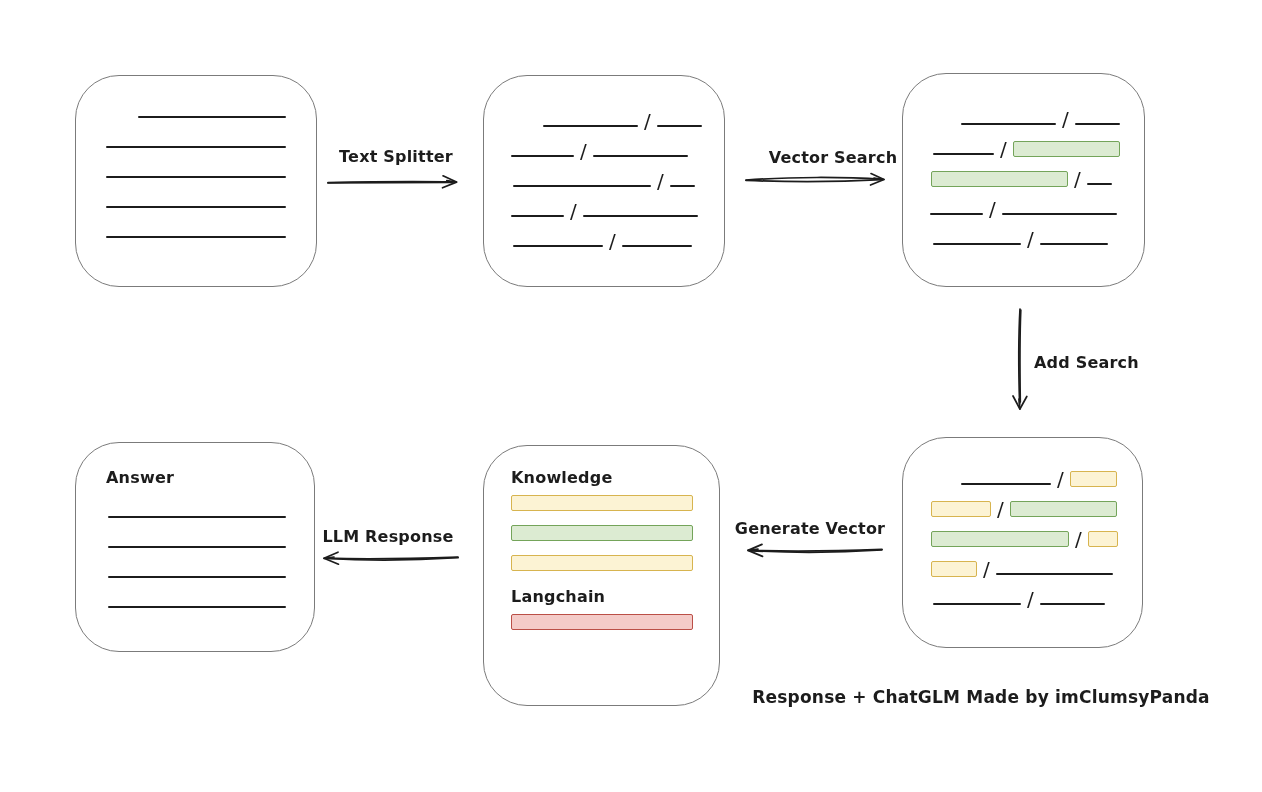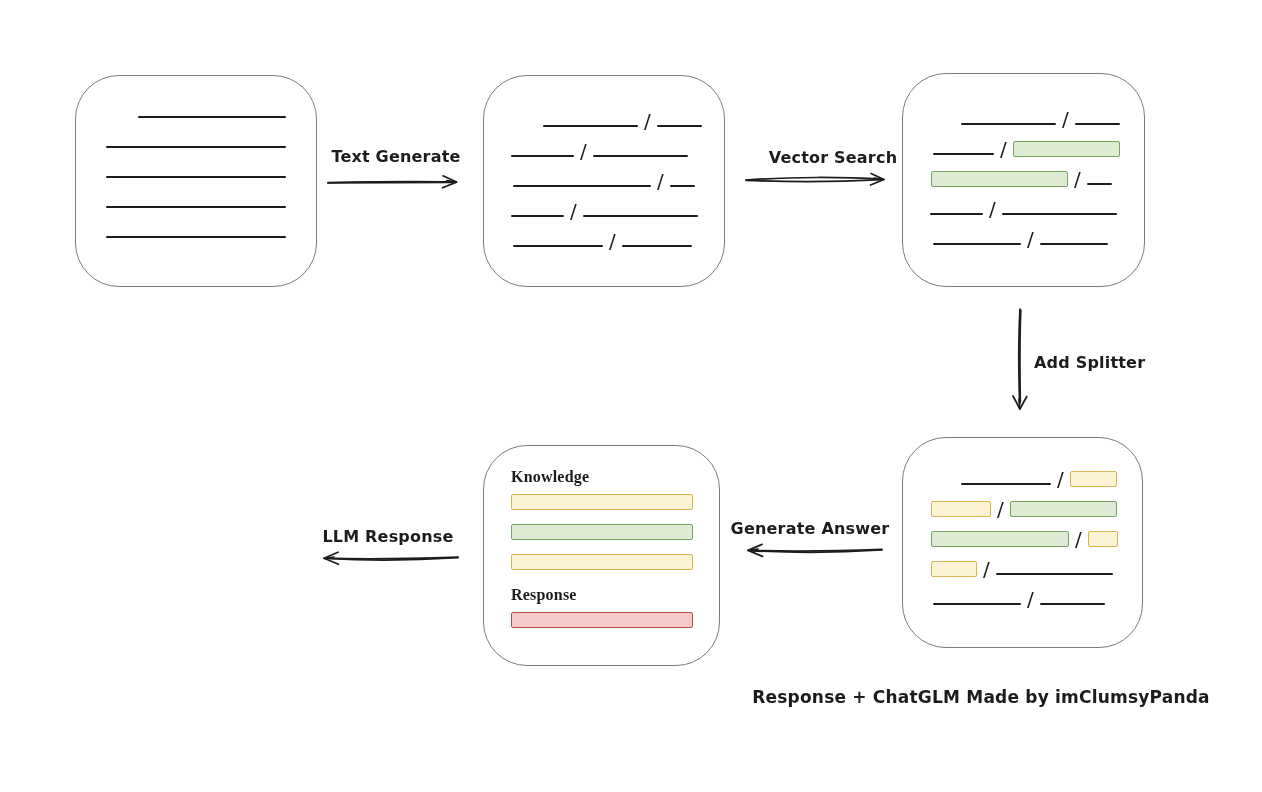"Text Generate" div.arrow-label { text: Generate -> Splitter }
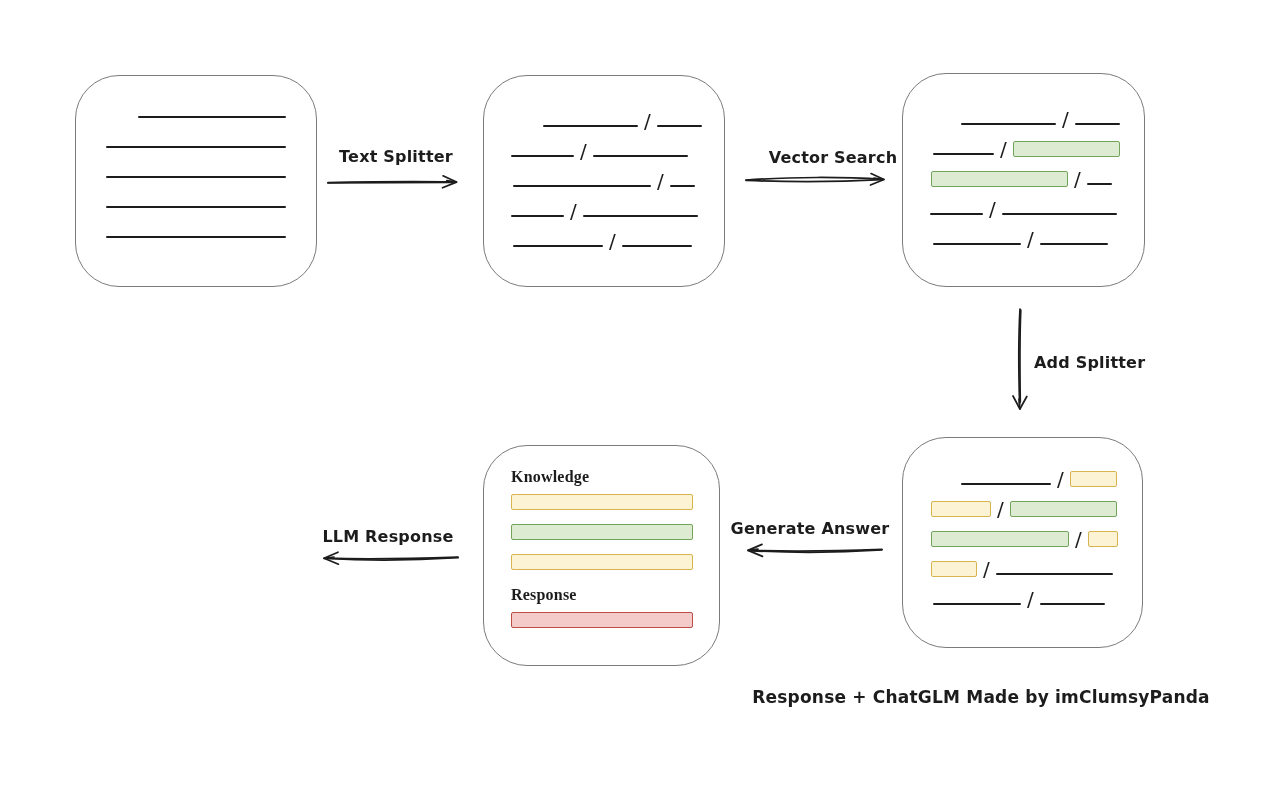"Add Splitter" div.arrow-label { text: Splitter -> Search }
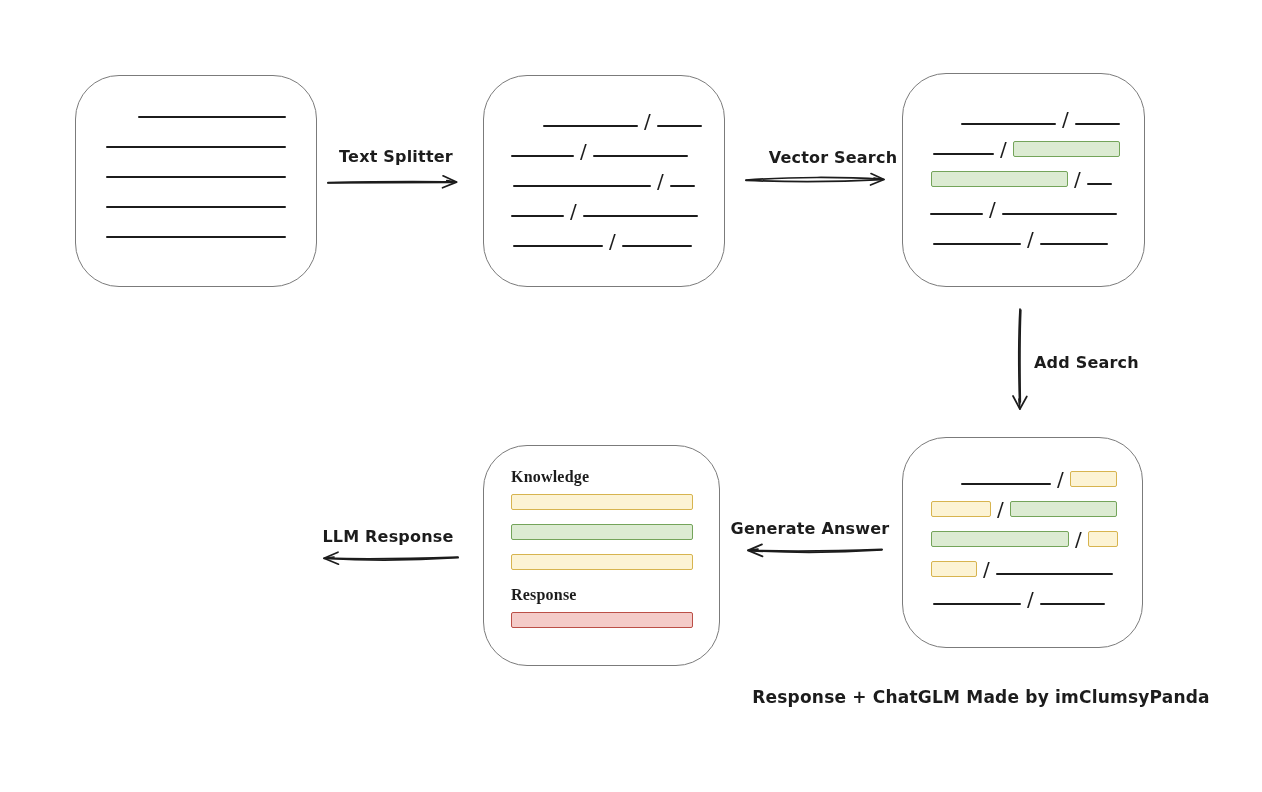"Answer" div.node { html: none -> <div> <div>Answer</div> <div> <div> <span></span> </div> <div> <span></span> </div> <div> <span></span> </div> <div> <span></span> </div> </div> </div> }
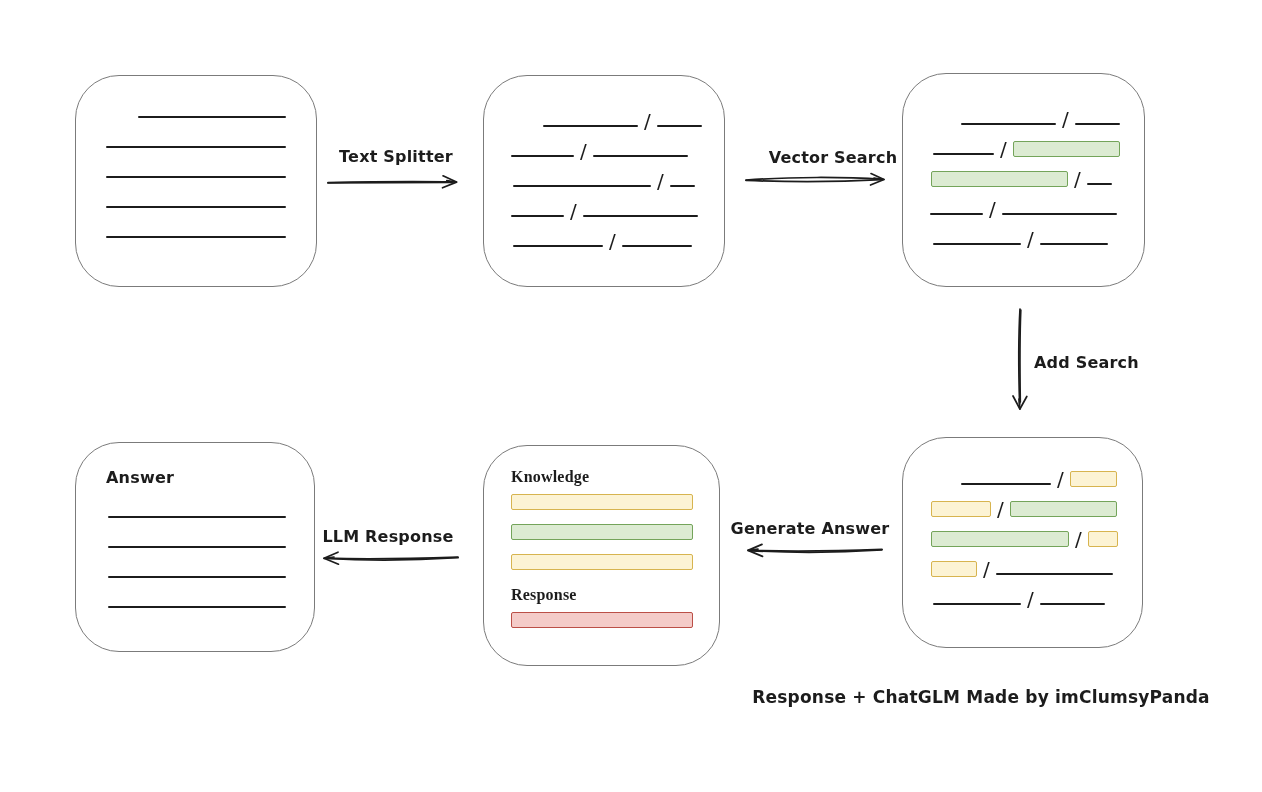"Knowledge" #box-prompt { font-family: Liberation Serif, serif -> none; height: 221px -> 261px }
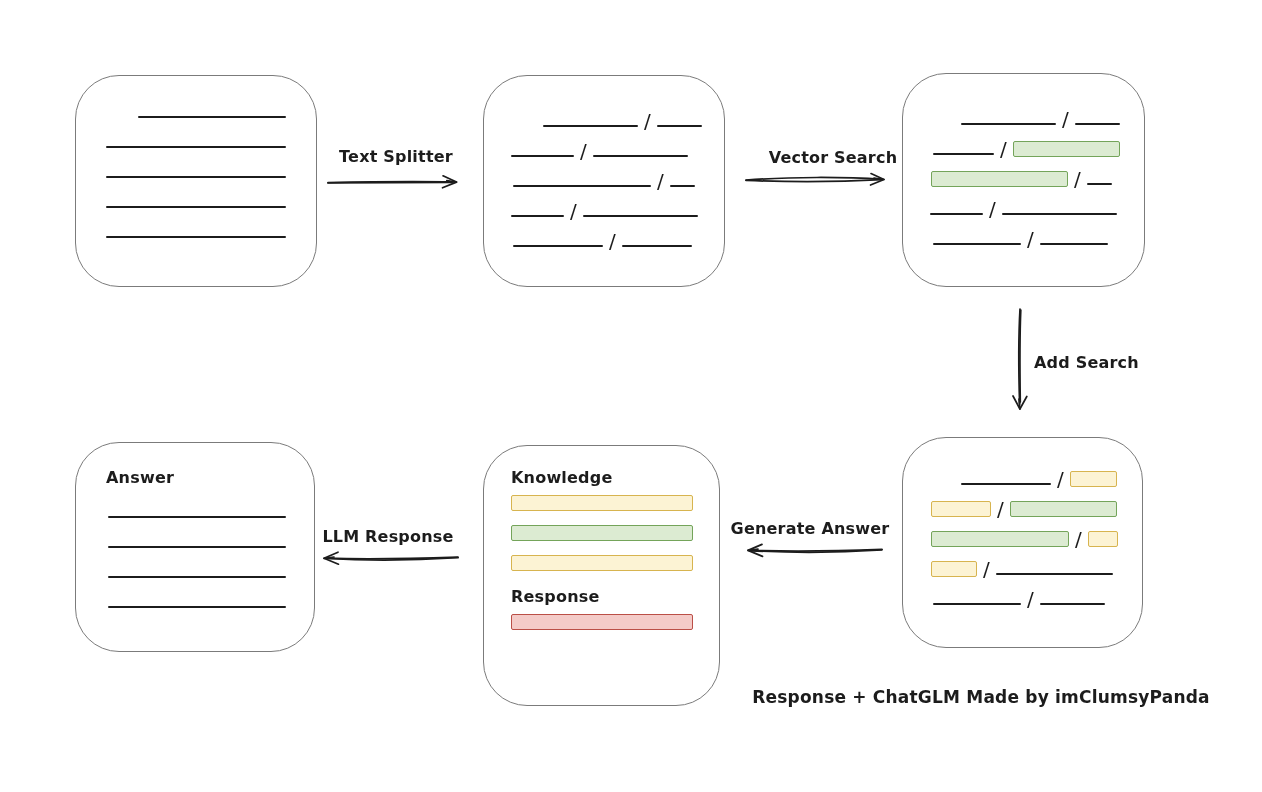"Generate Answer" div.arrow-label { text: Answer -> Vector }
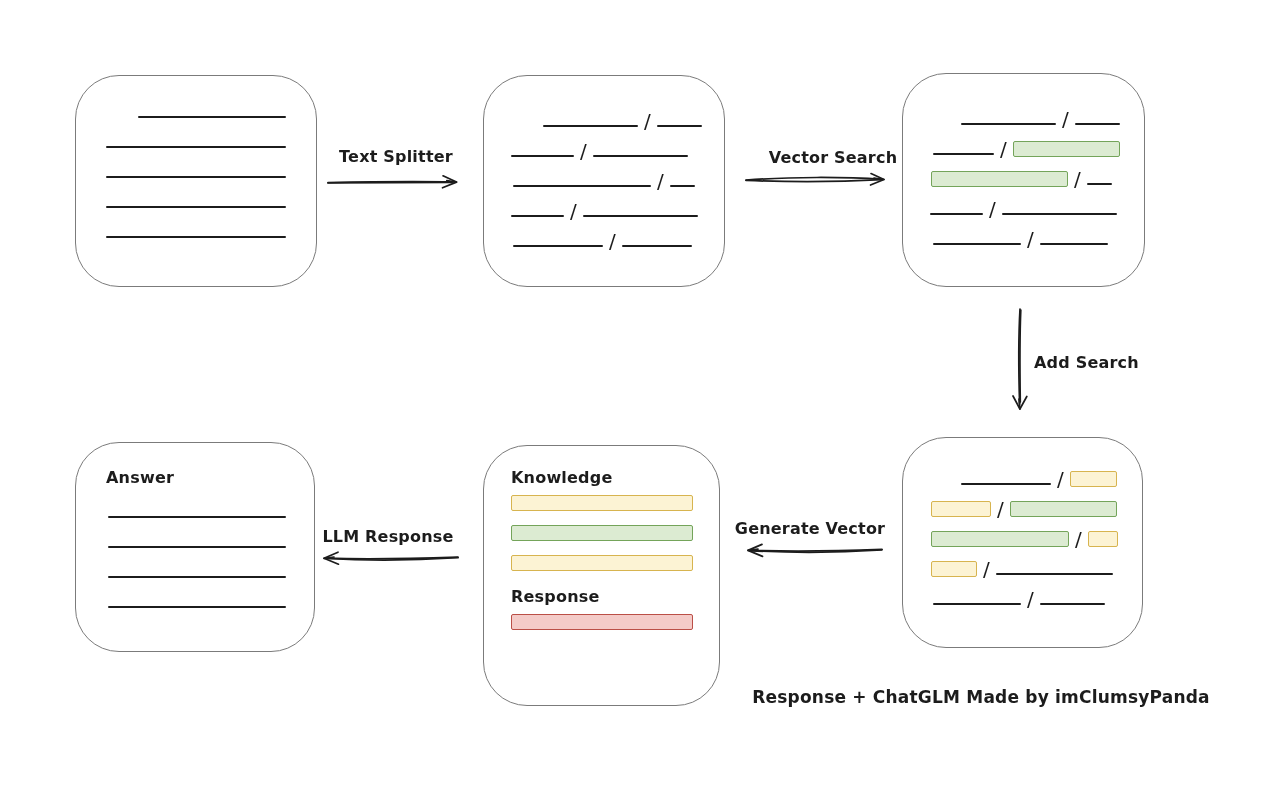"Response" div.node-label { text: Response -> Langchain }
